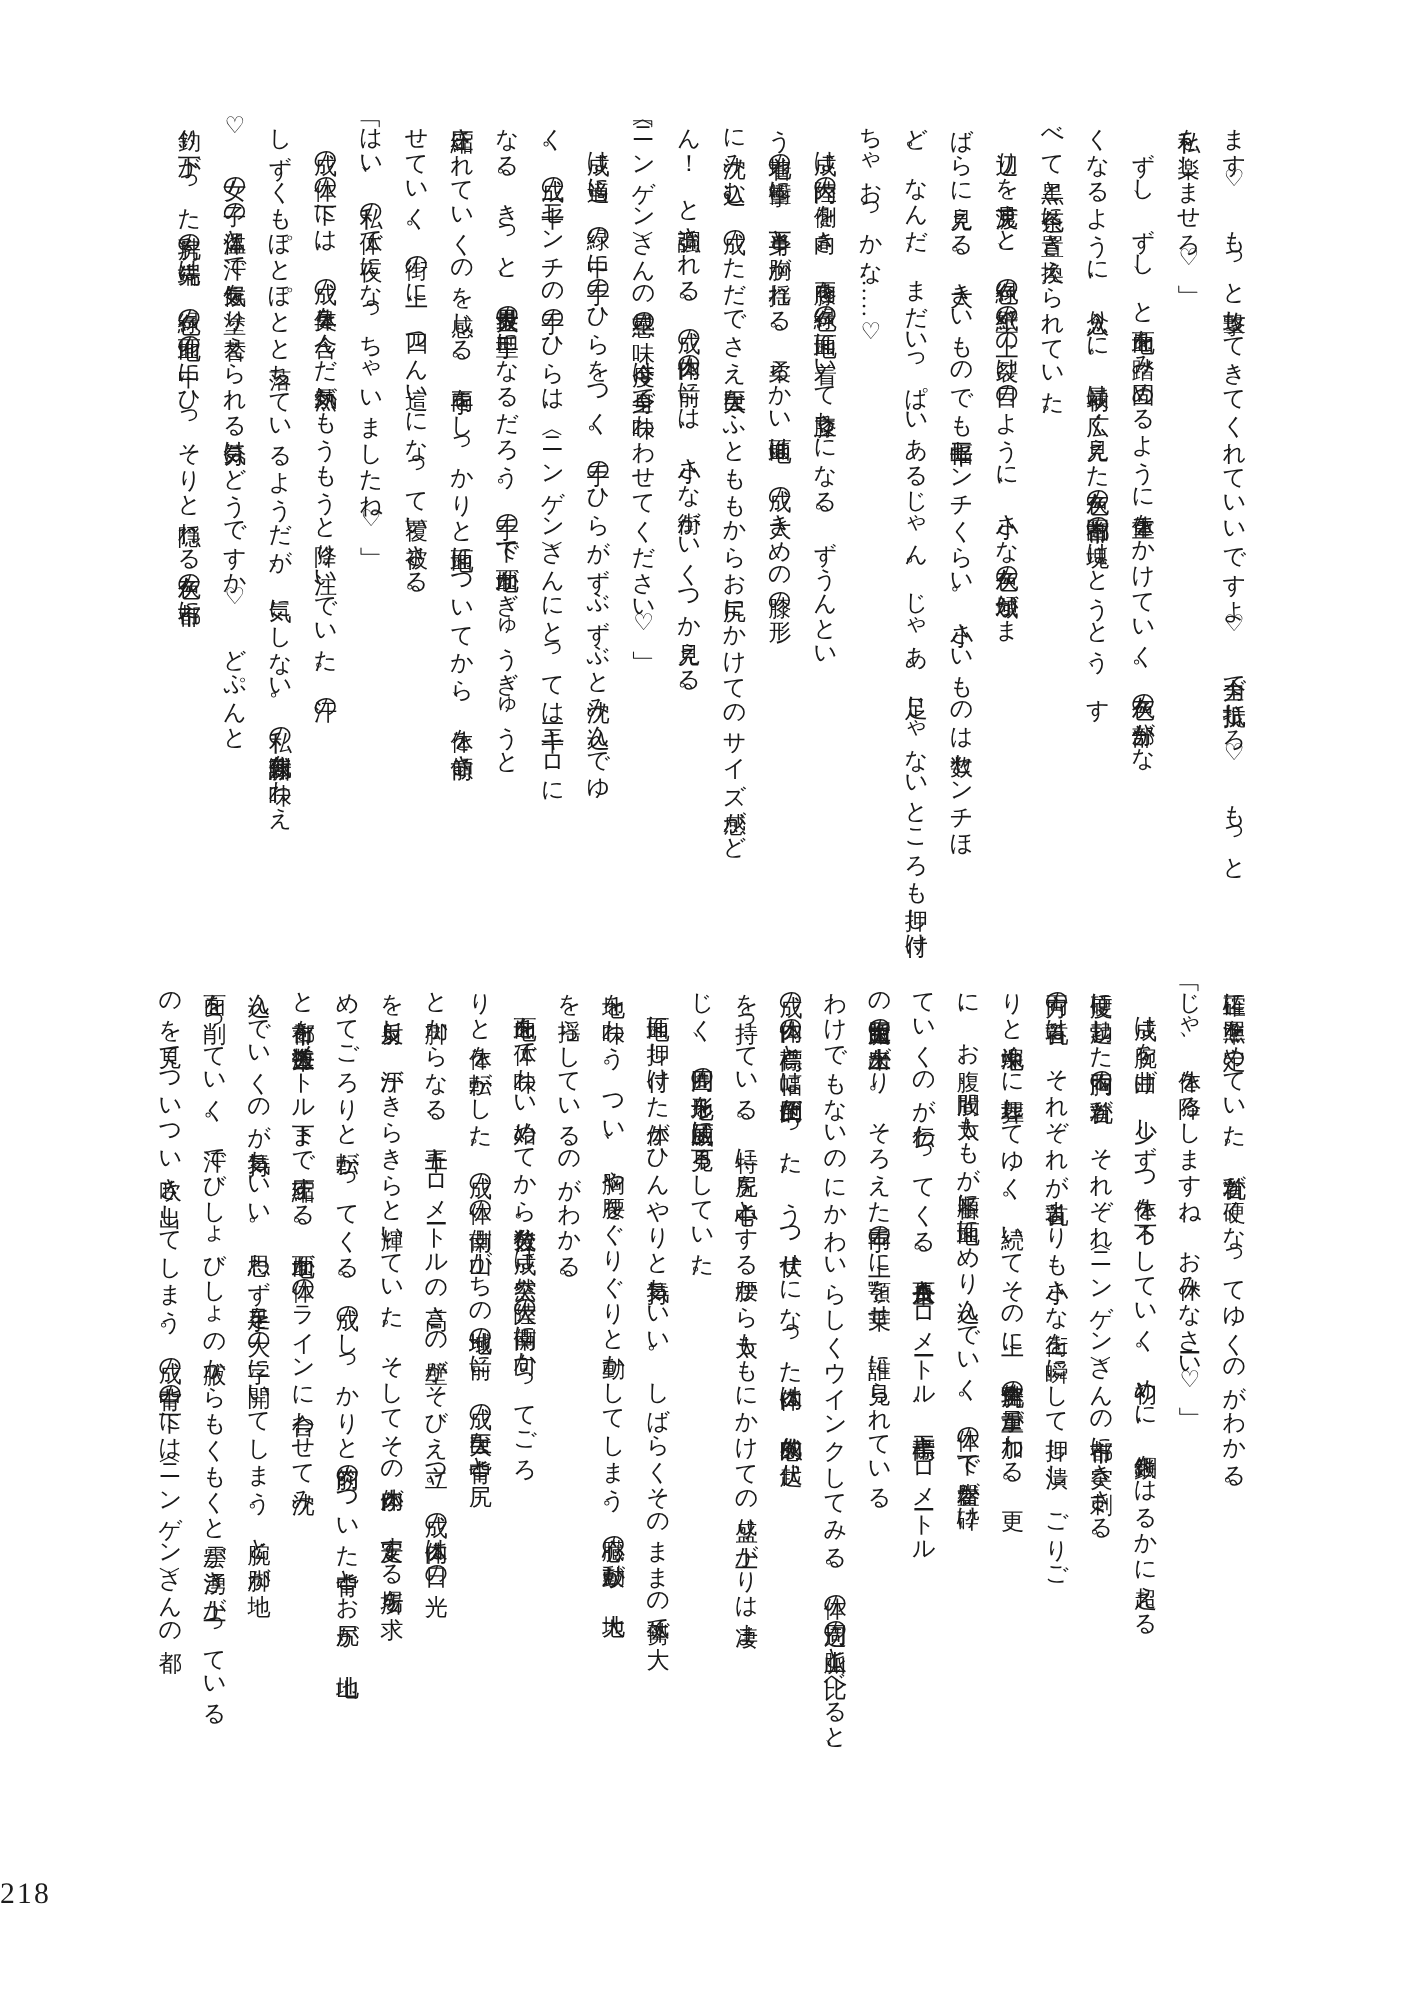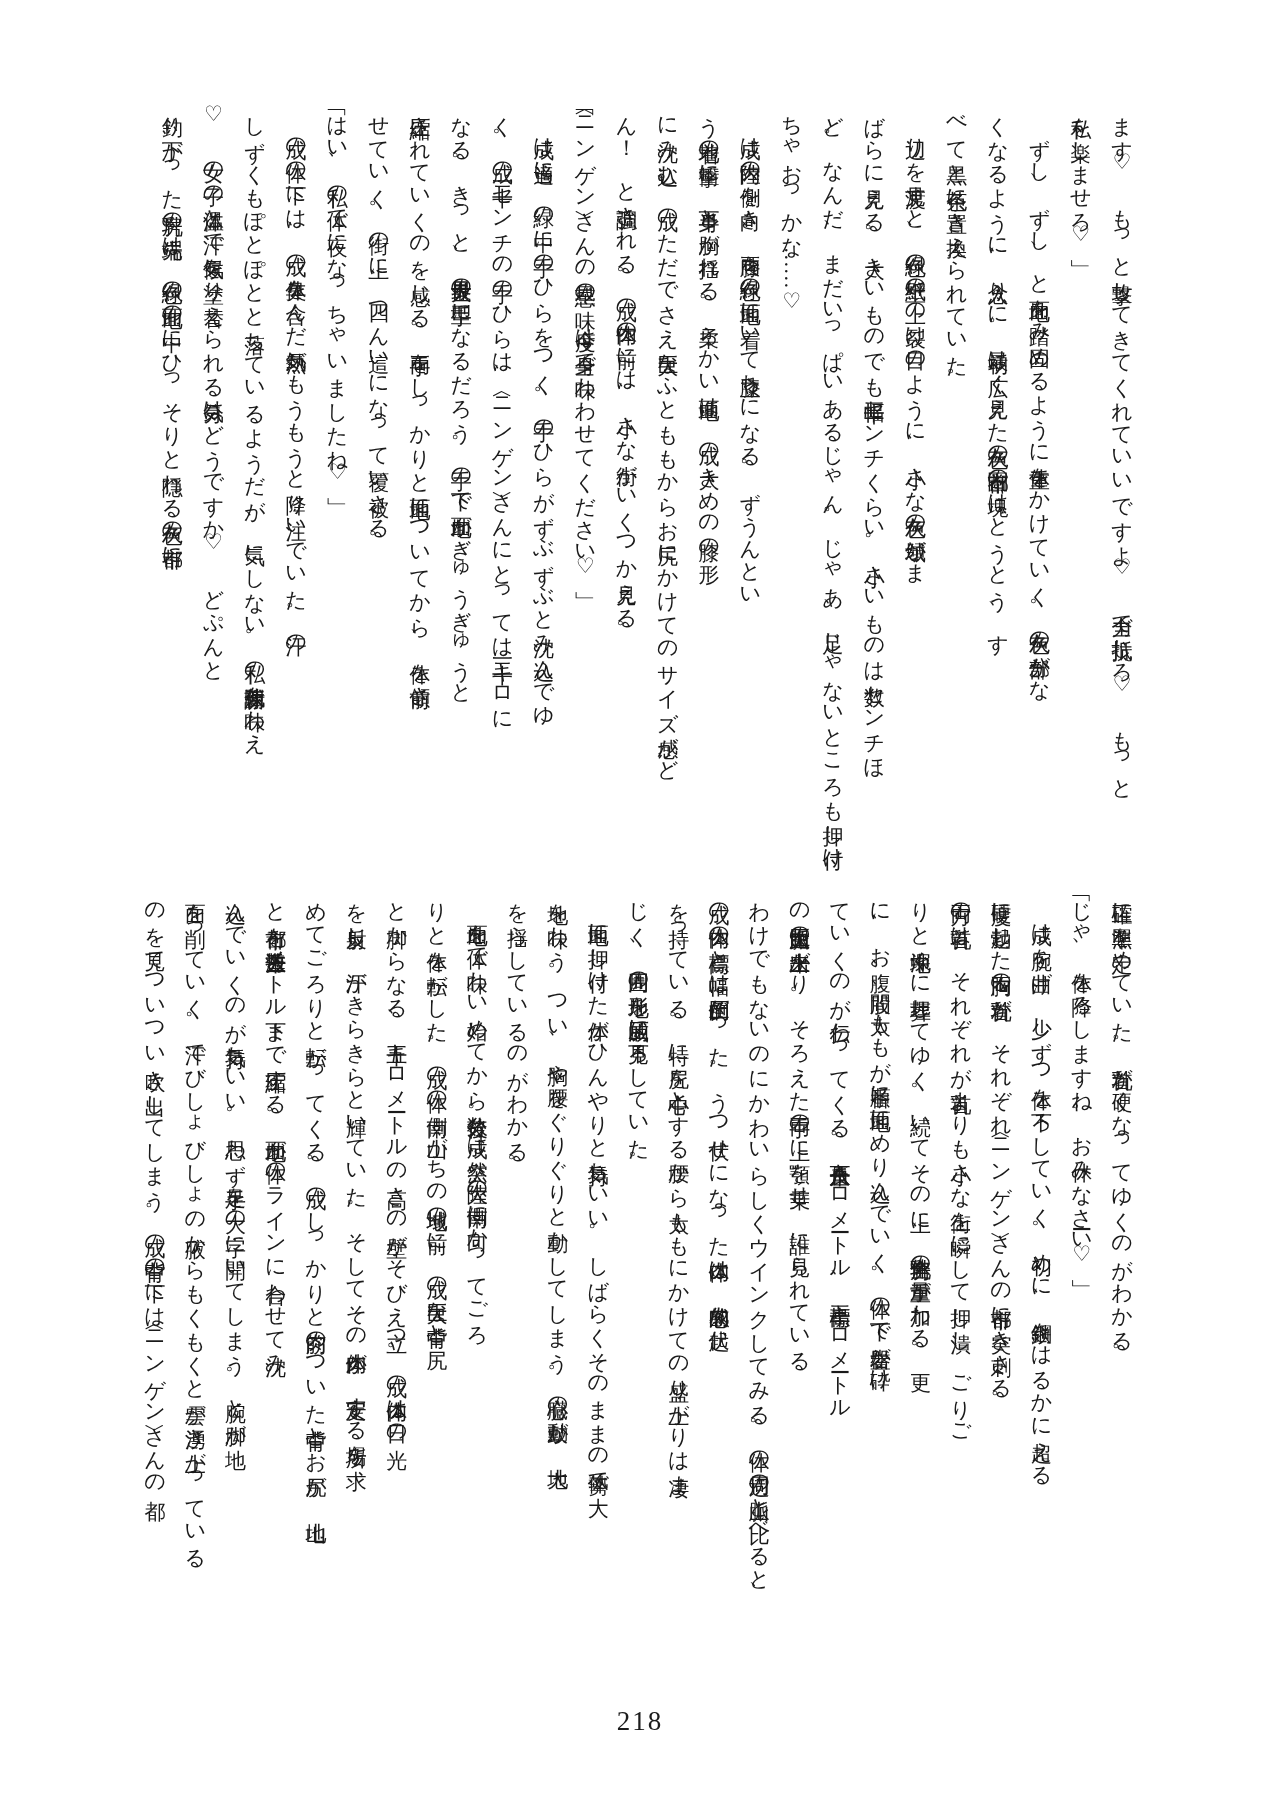"218" .page-number { text-align: center -> left }
